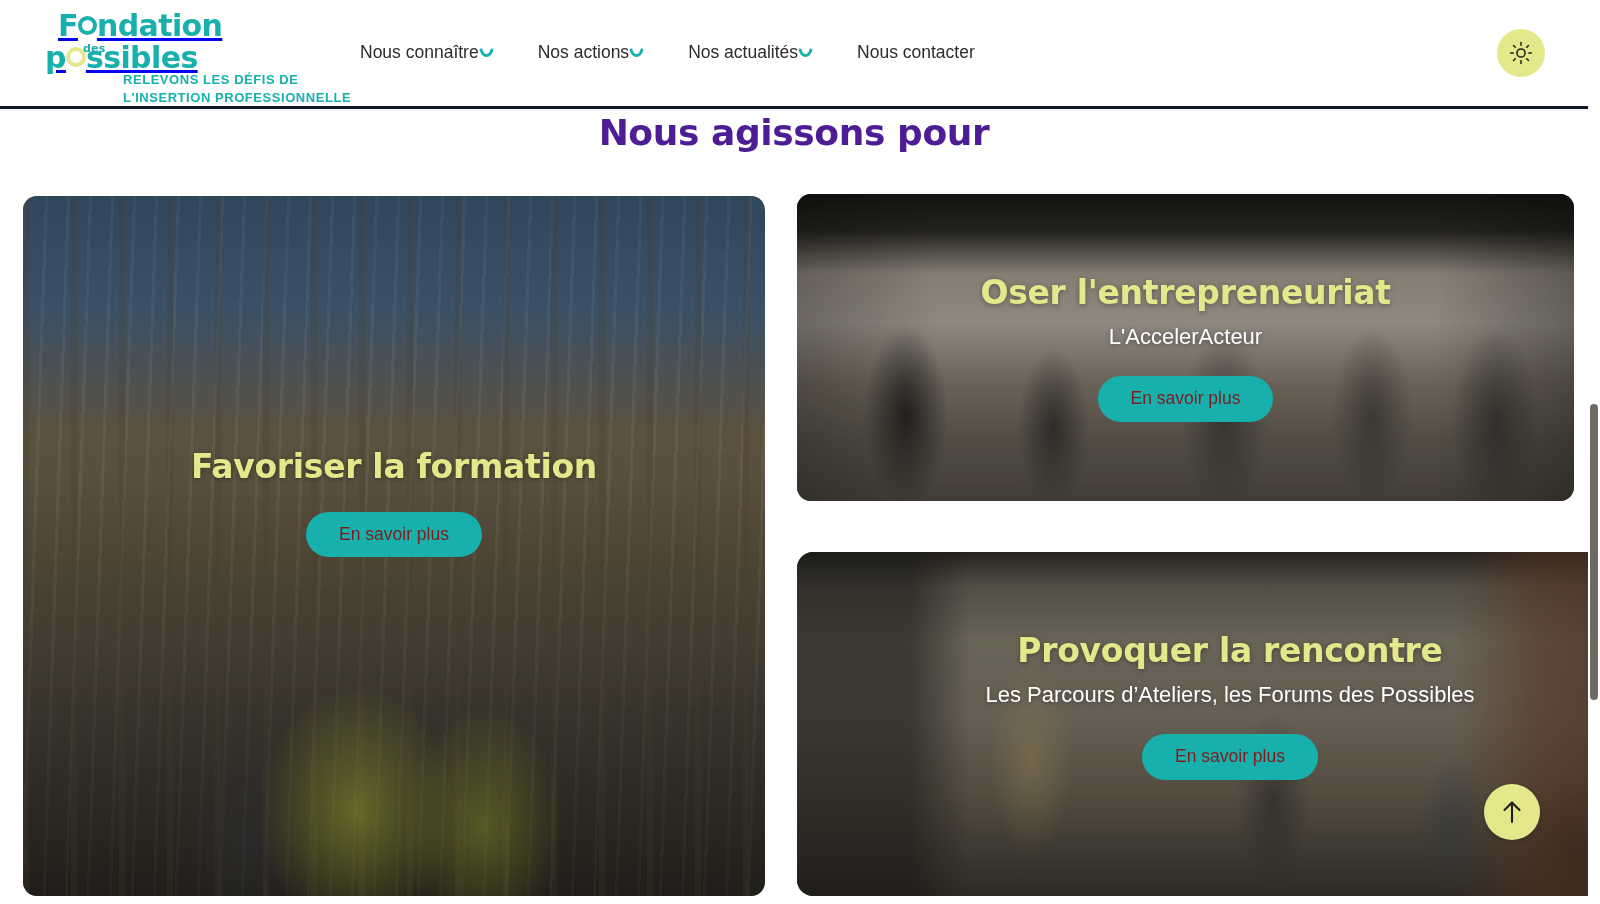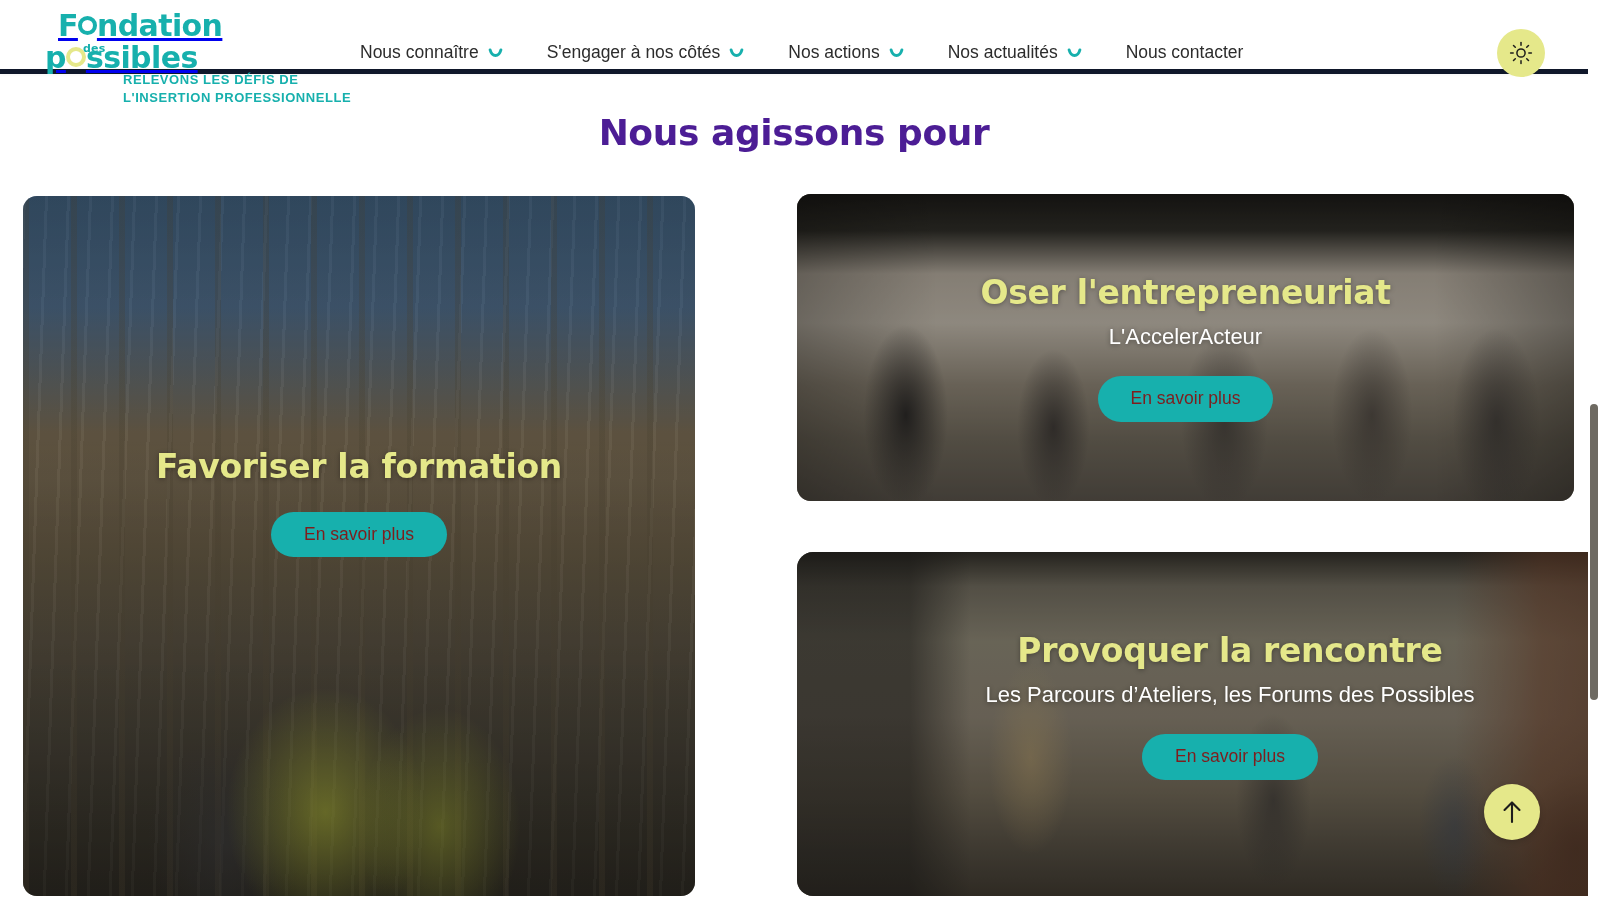"F ndation" .header { border-bottom: 5px solid #0f172a -> 3px solid #0f172a; height: 74px -> 109px }
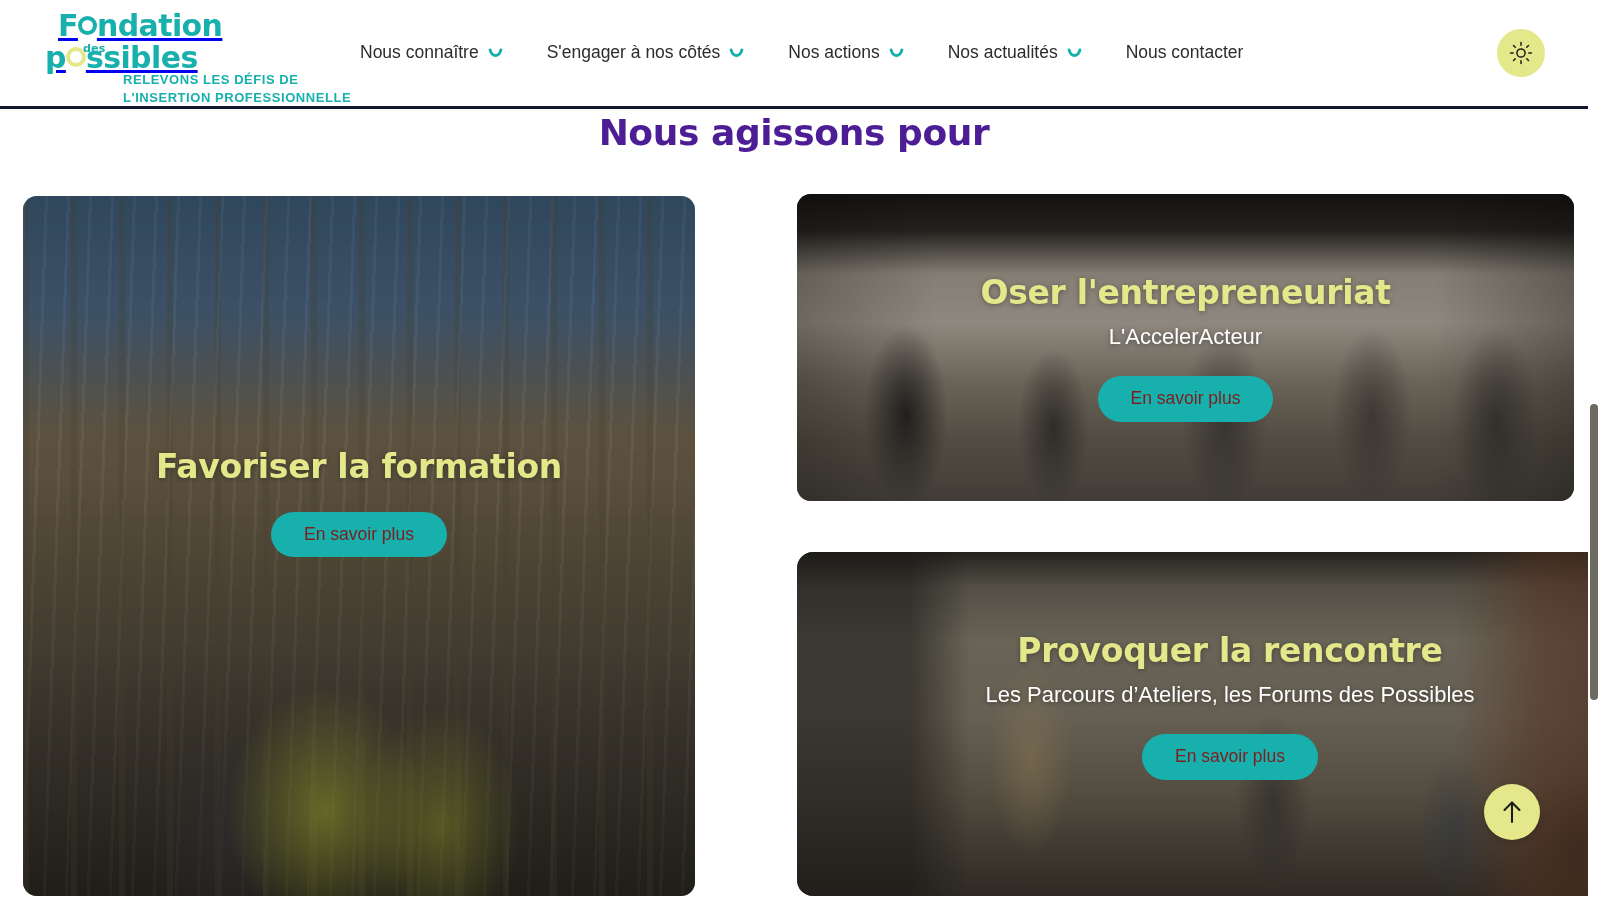"Nous connaître" .nav-item { gap: 9px -> none }
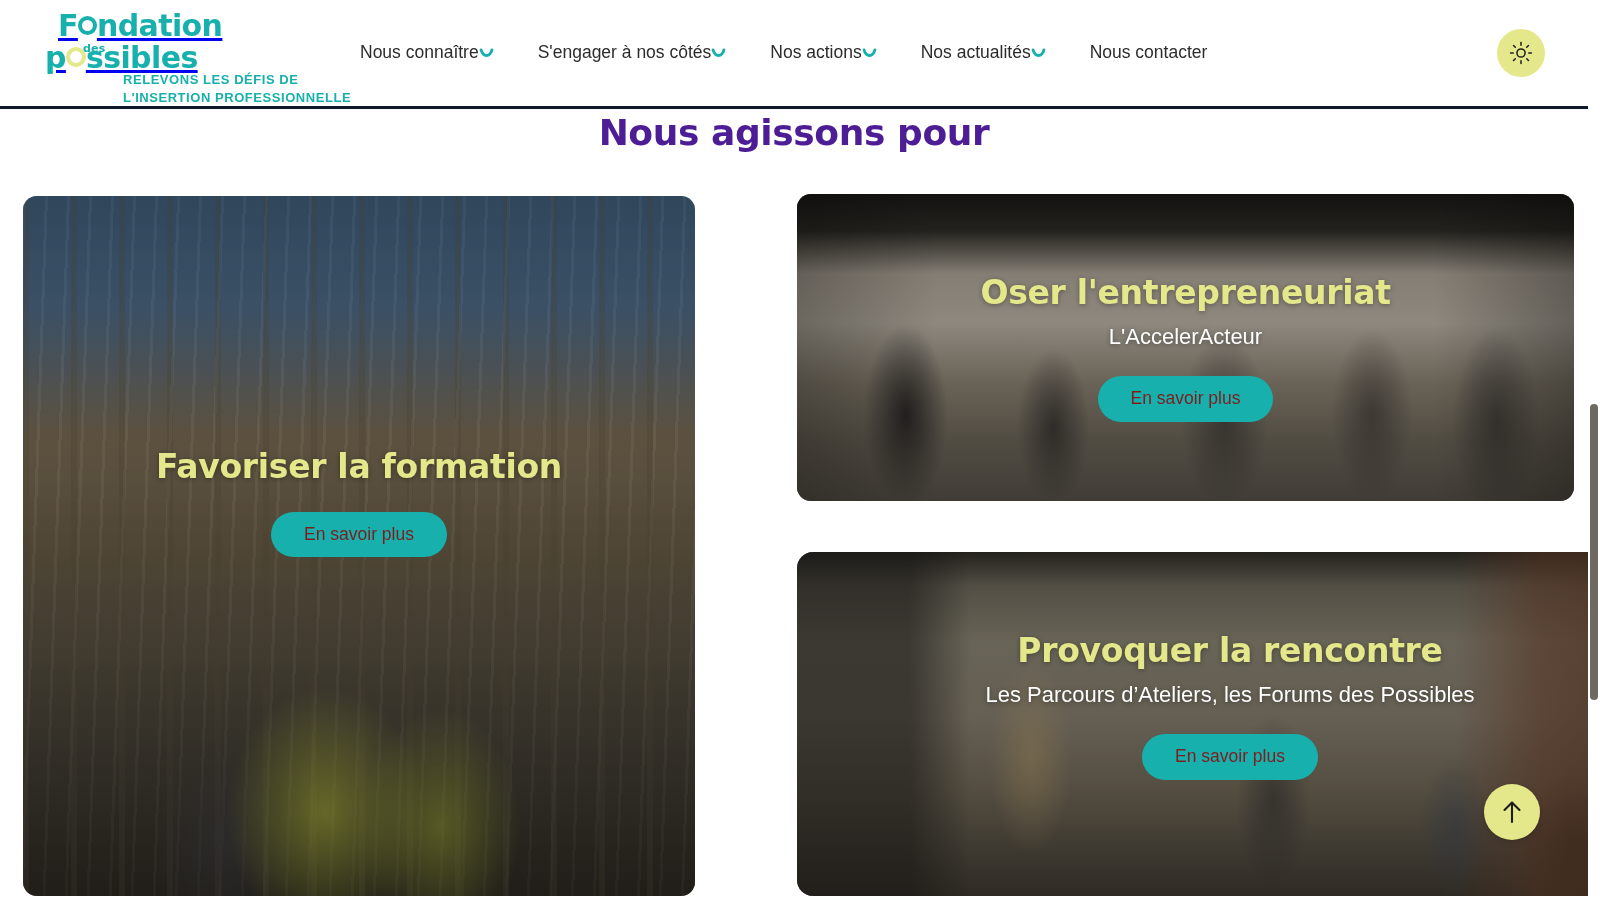"S'engager à nos côtés" div.nav-item { html: <div> <span>S'engager à nos côtés</span> <svg> <path></path> </svg> </div> -> none }
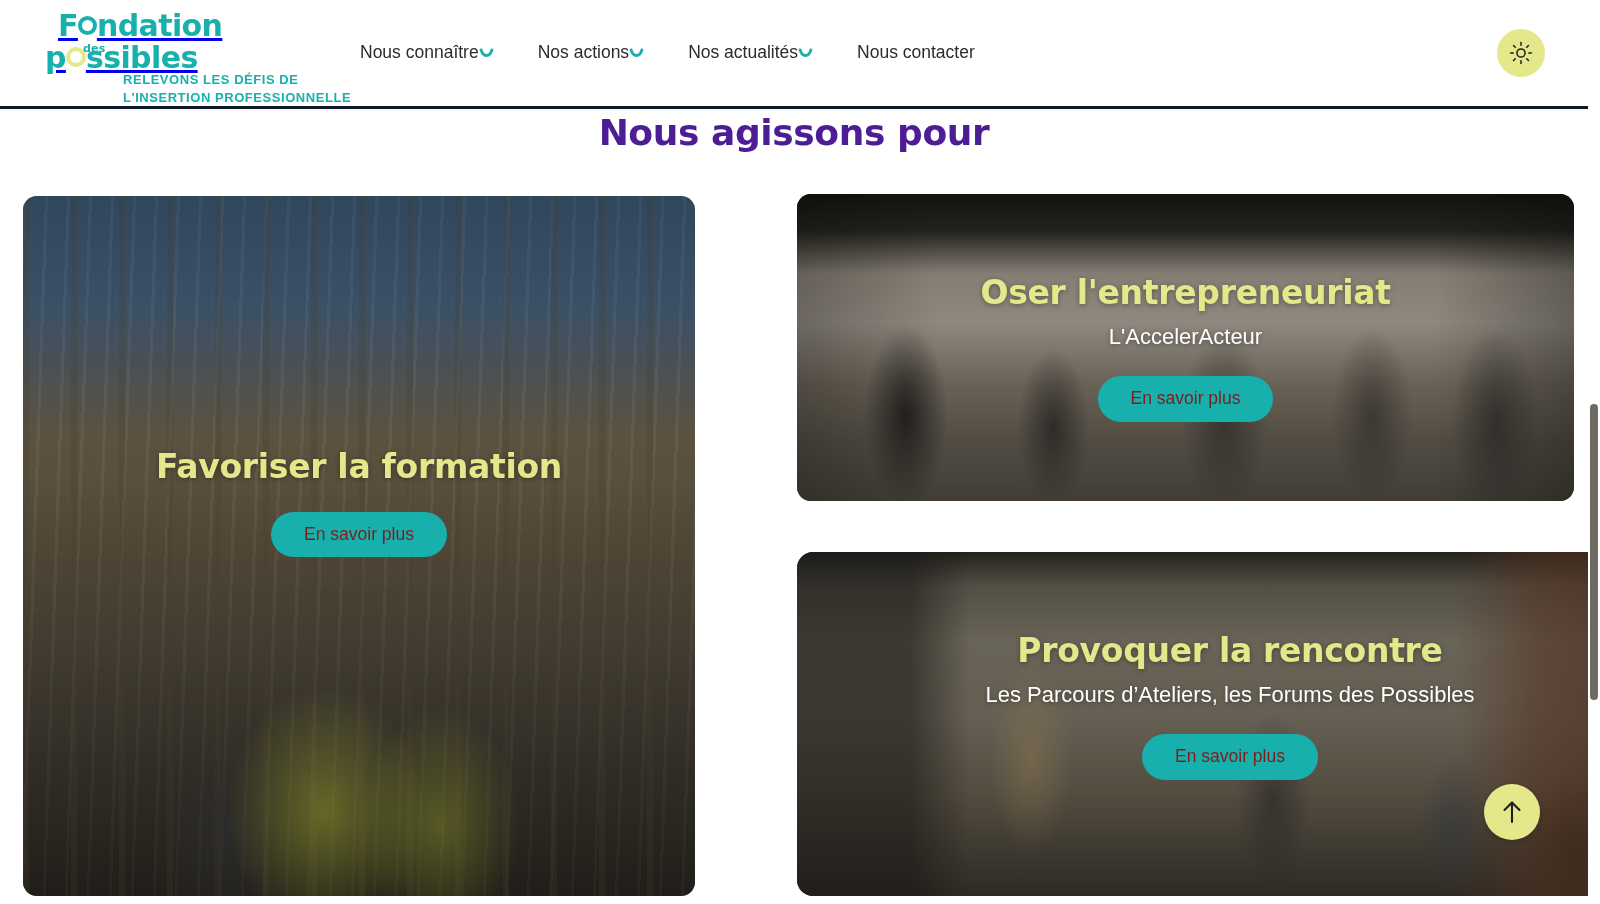"Favoriser la formation" #card-formation { width: 672px -> 742px }
